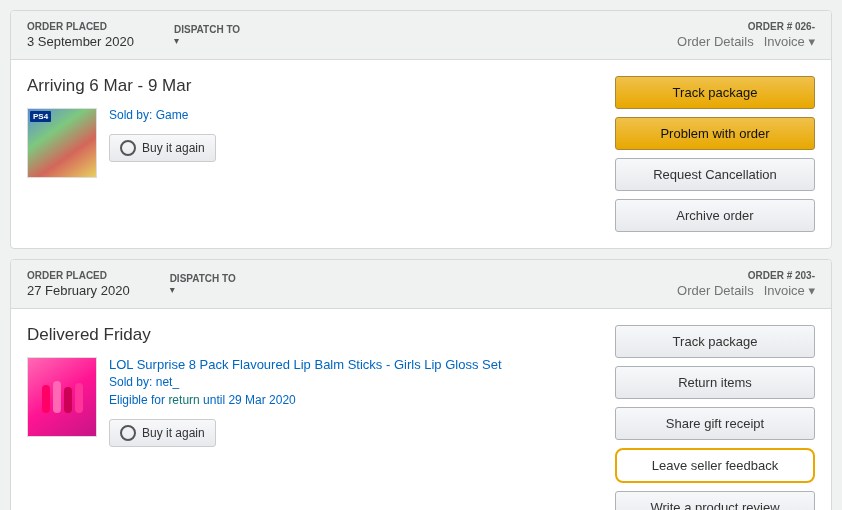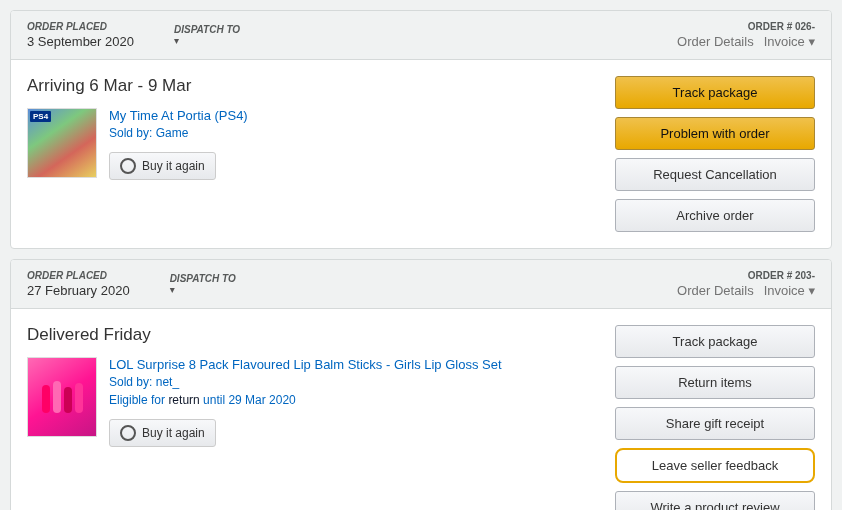"ORDER PLACED" .order-header-label { font-style: italic -> none }
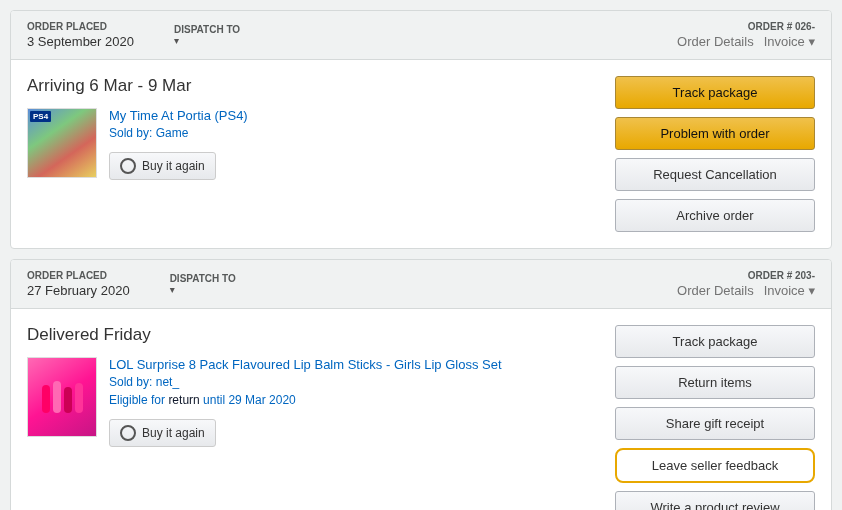"My Time At Portia (PS4)" div.product-title { html: <div>My Time At Portia (PS4)</div> -> none }
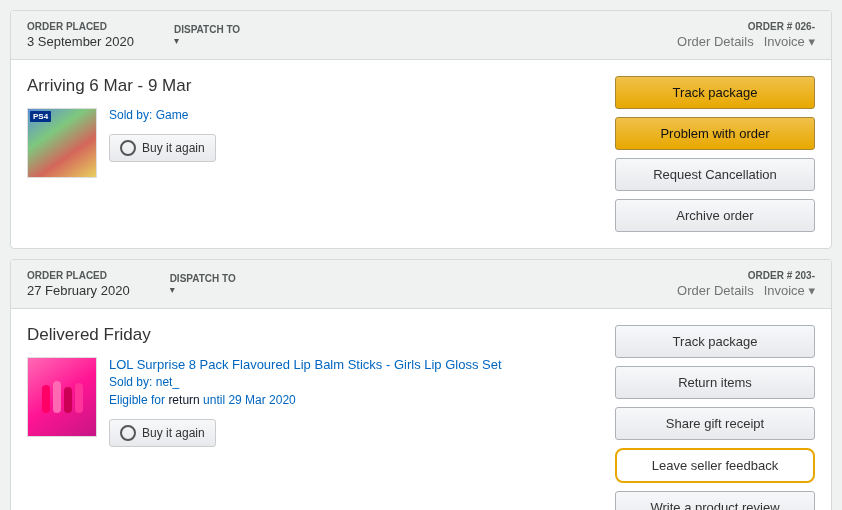"return" span { color: #0f172a -> #0f766e }
